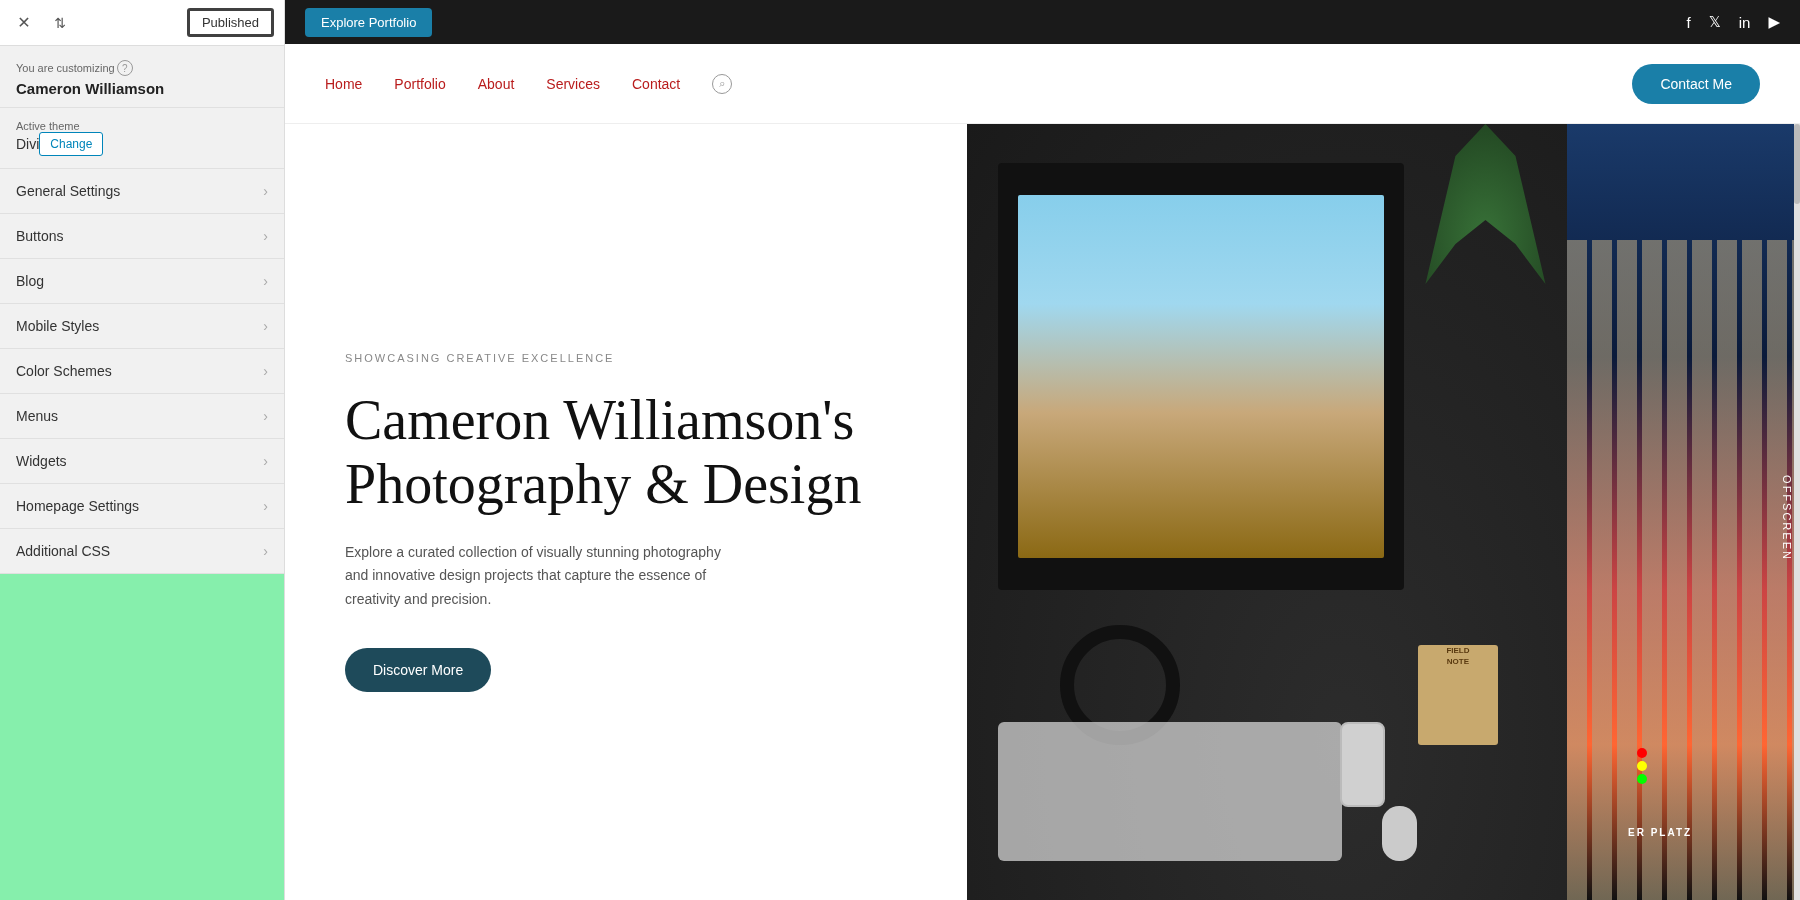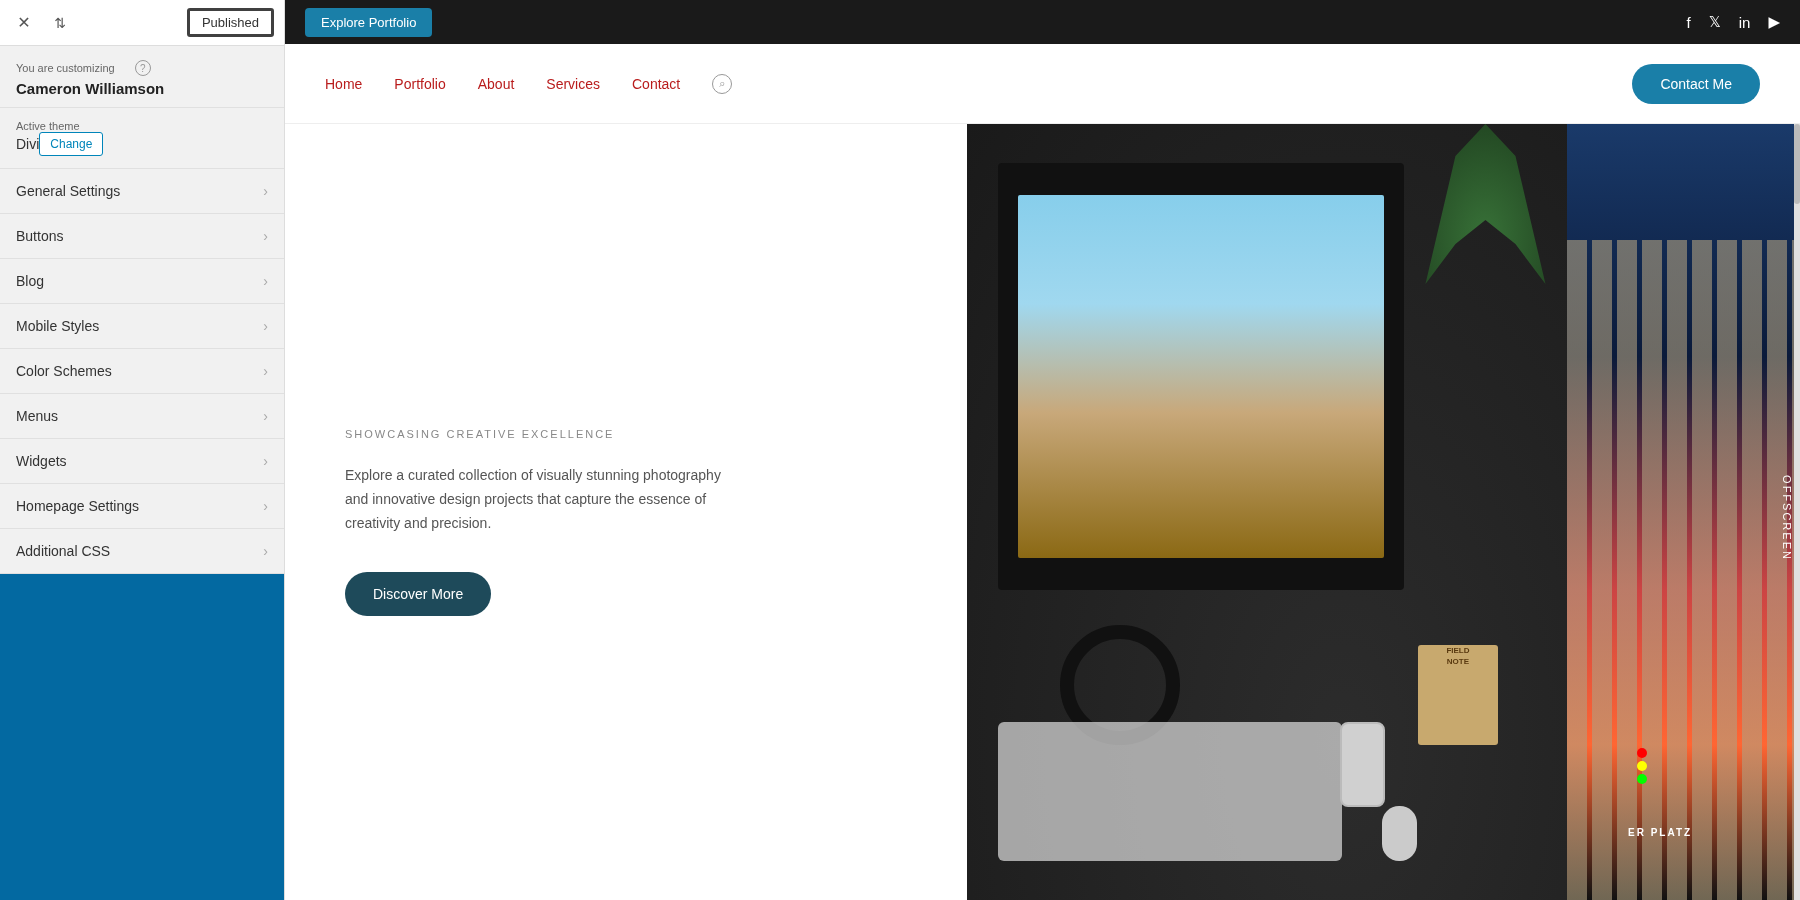"You are customizing" .you-are-customizing { gap: 20px -> 2px }
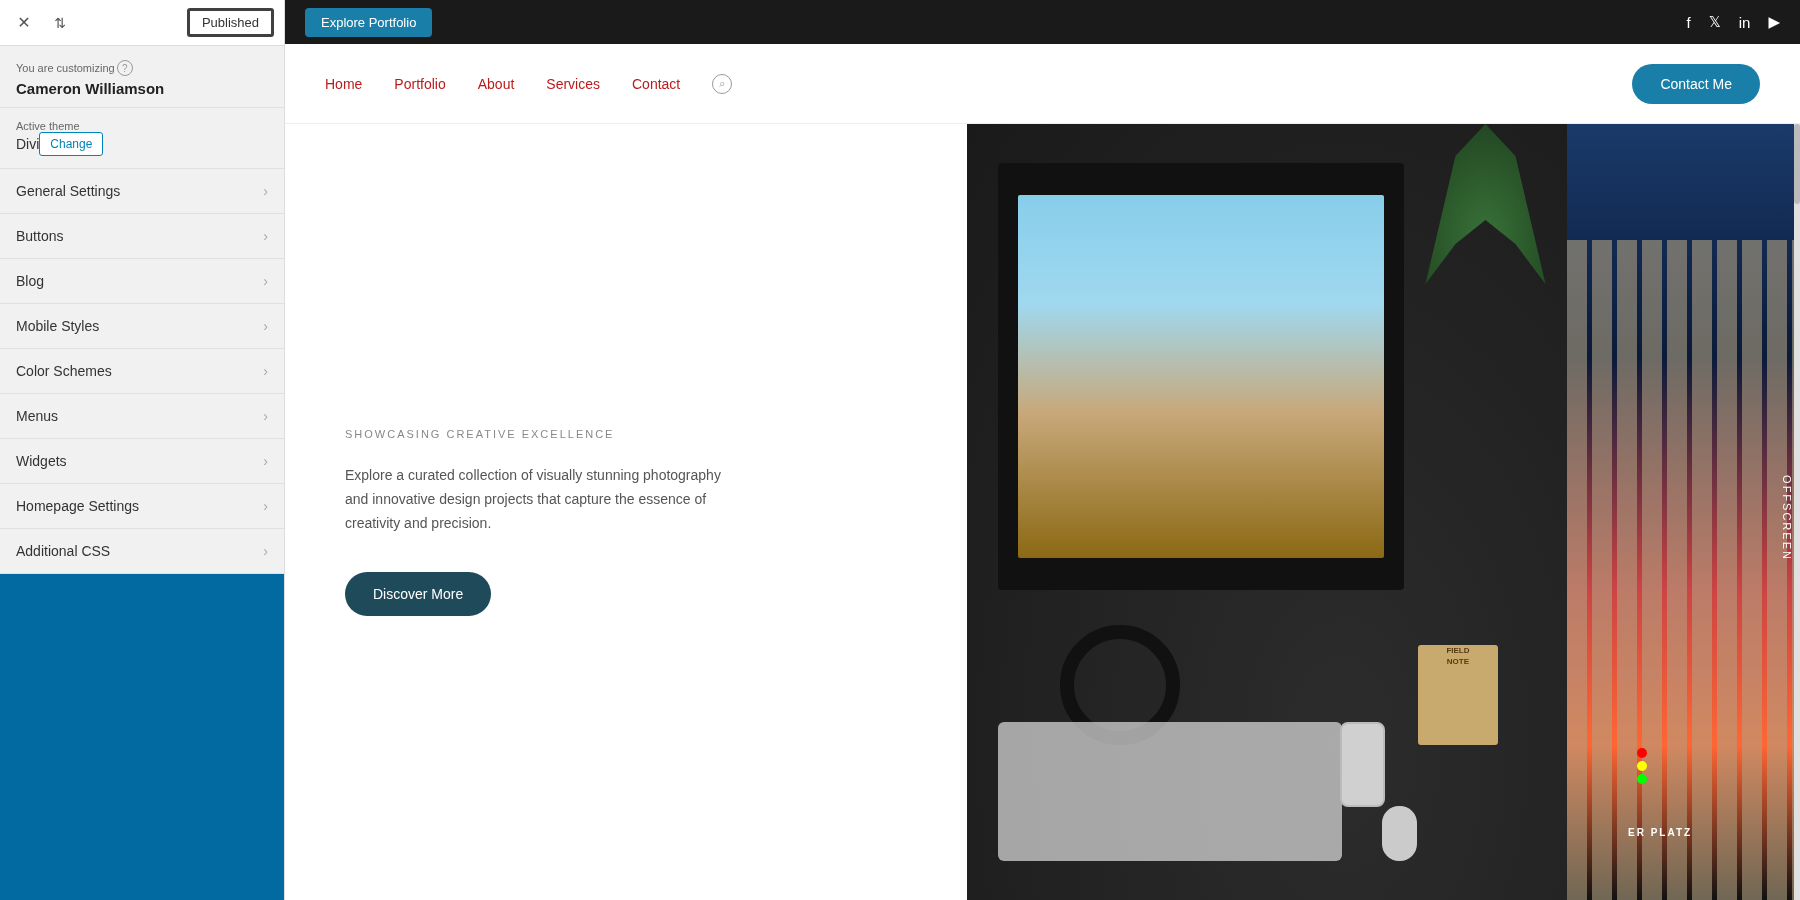"General Settings" .menu-items { background: #0369a1 -> #86efac }
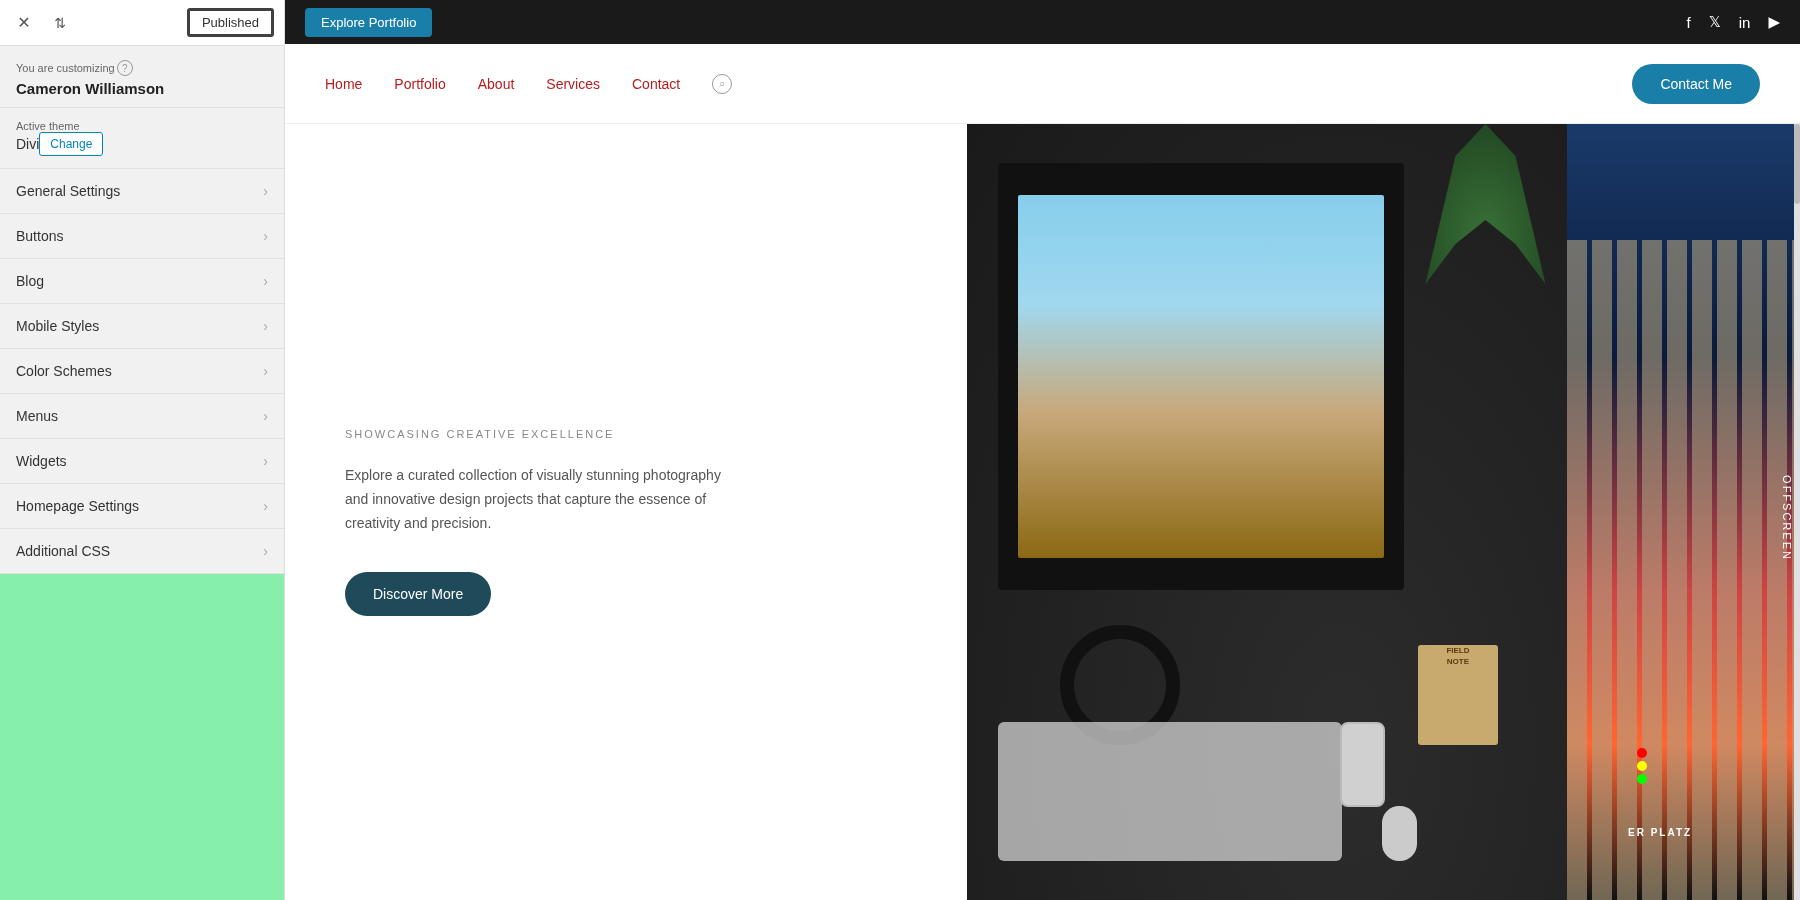"Cameron Williamson's Photography &" h1.hero-title { html: none -> <h1>Cameron Williamson's Photography &amp; Design</h1> }
